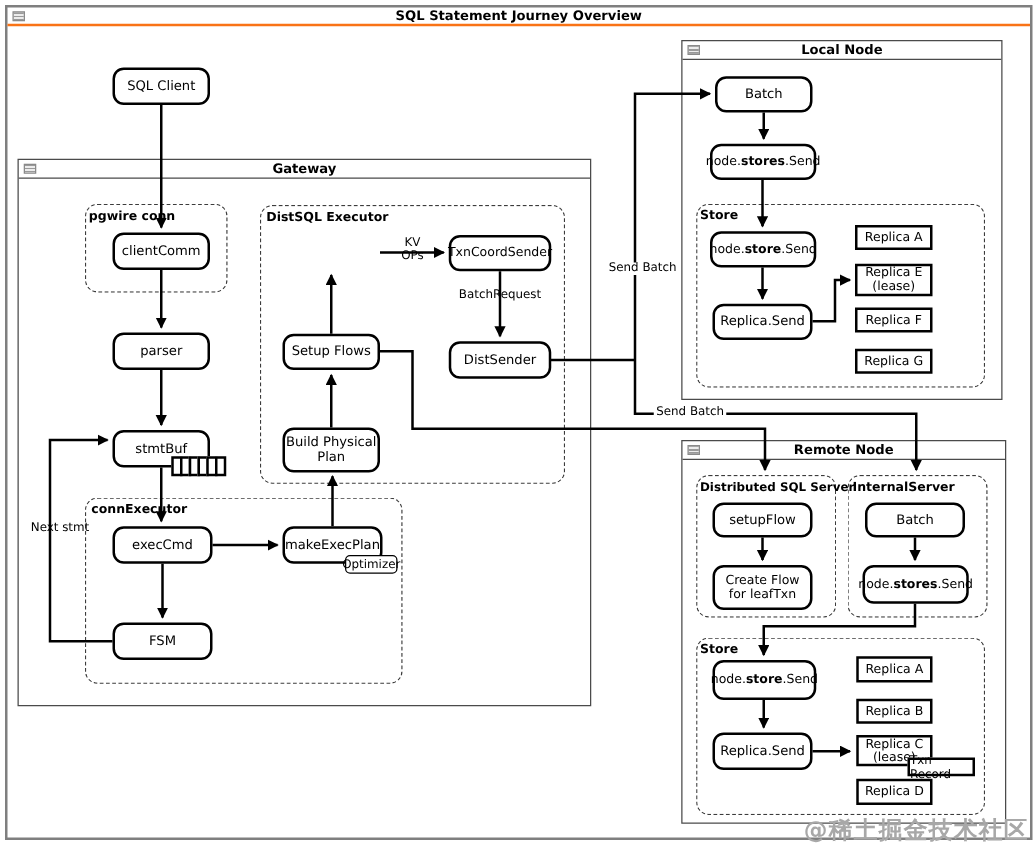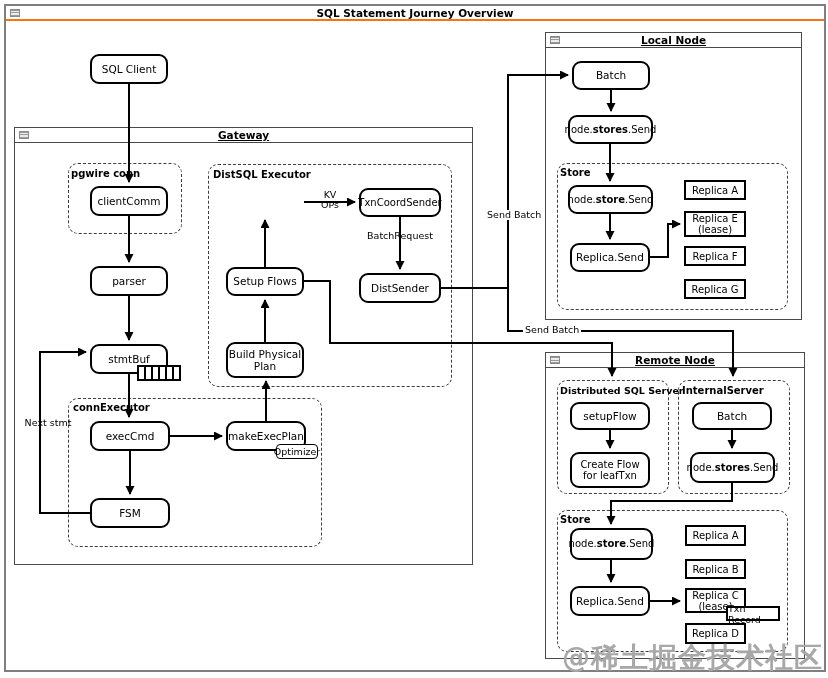"Local Node" .window.inner { text-decoration: underline -> none }
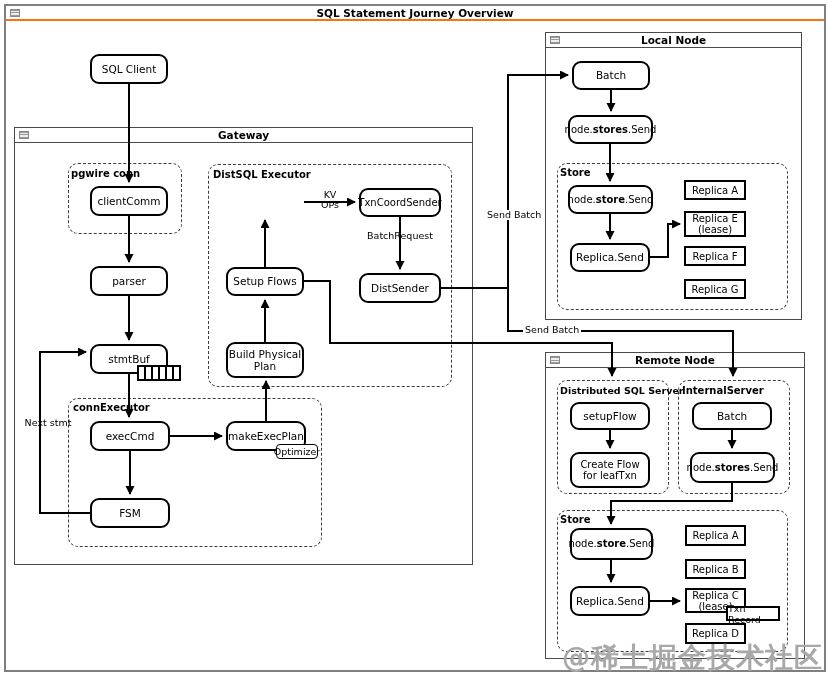"@稀土掘金技术社区" .watermark { font-size: 28px -> 19px }
